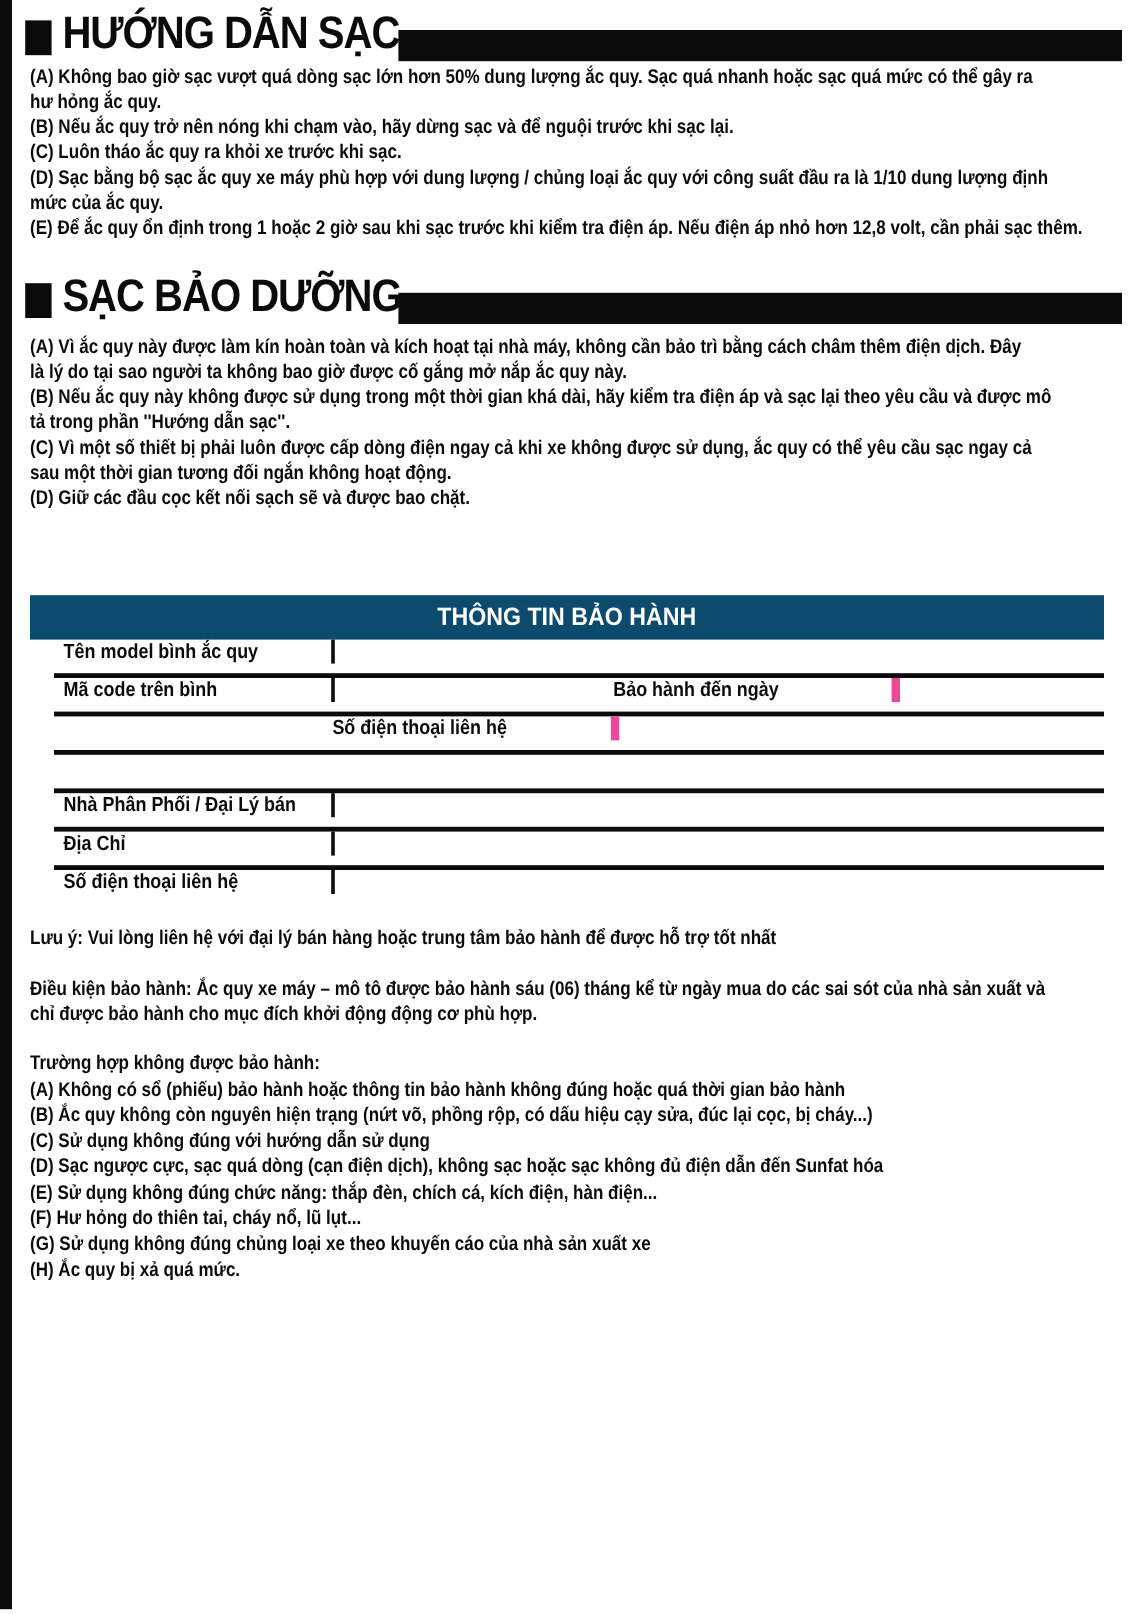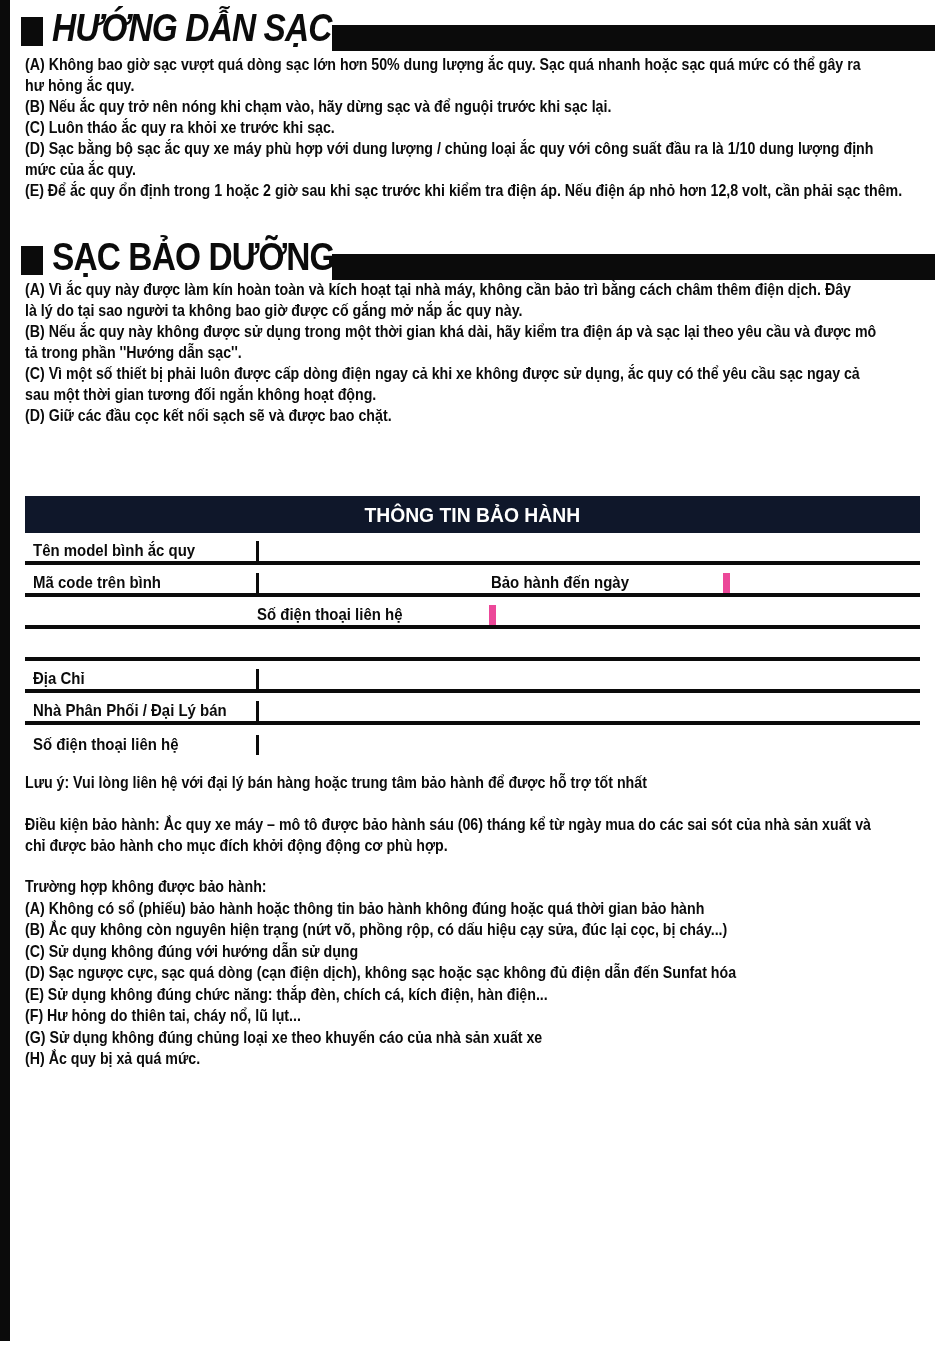"HƯỚNG DẪN SẠC" div.sec-head { font-style: italic -> none }
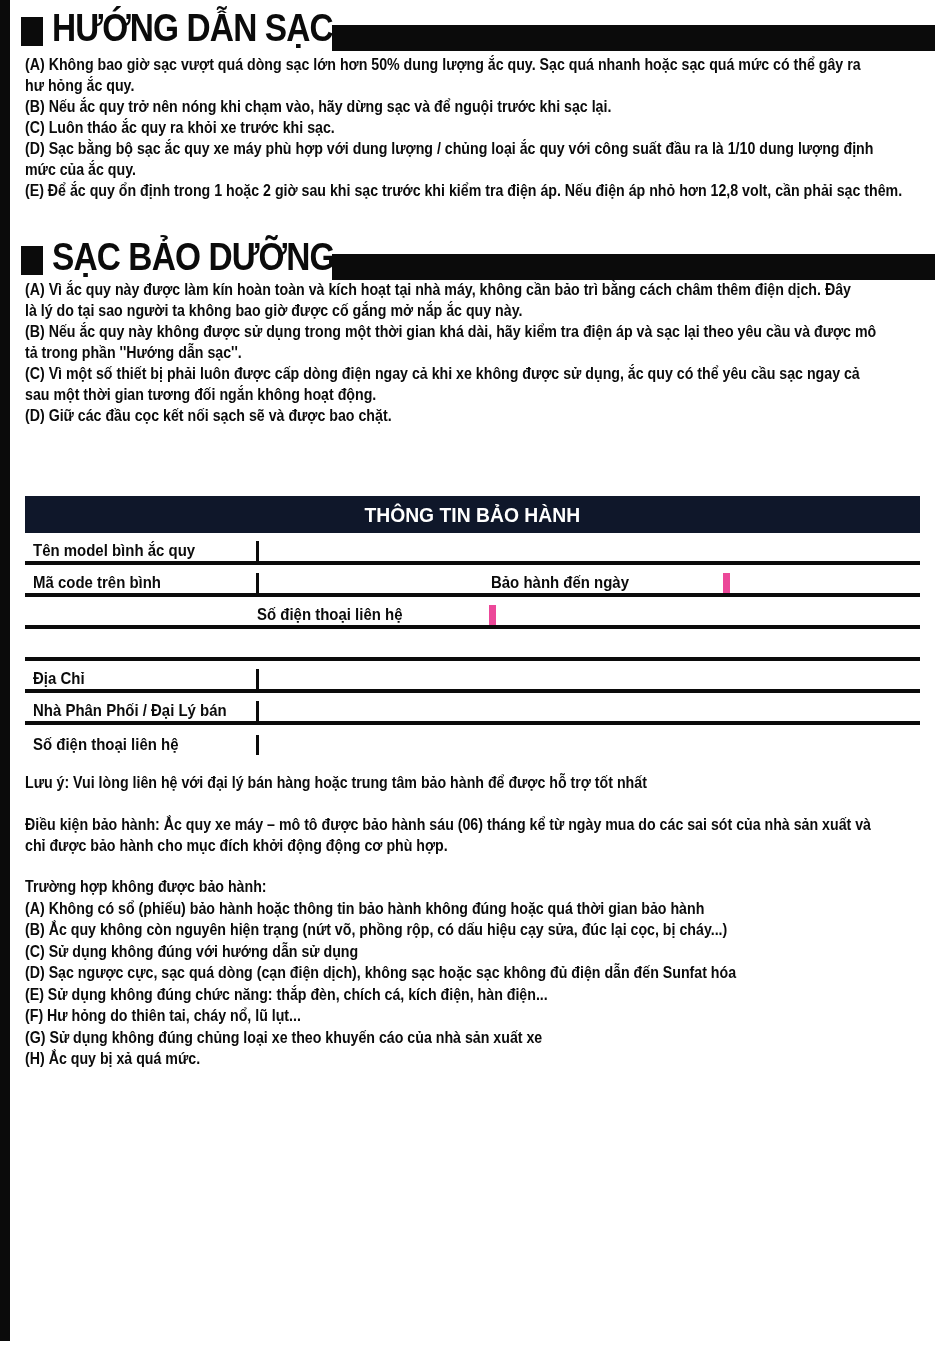"SẠC BẢO DƯỠNG" div.sec-head { top: 243px -> 233px }
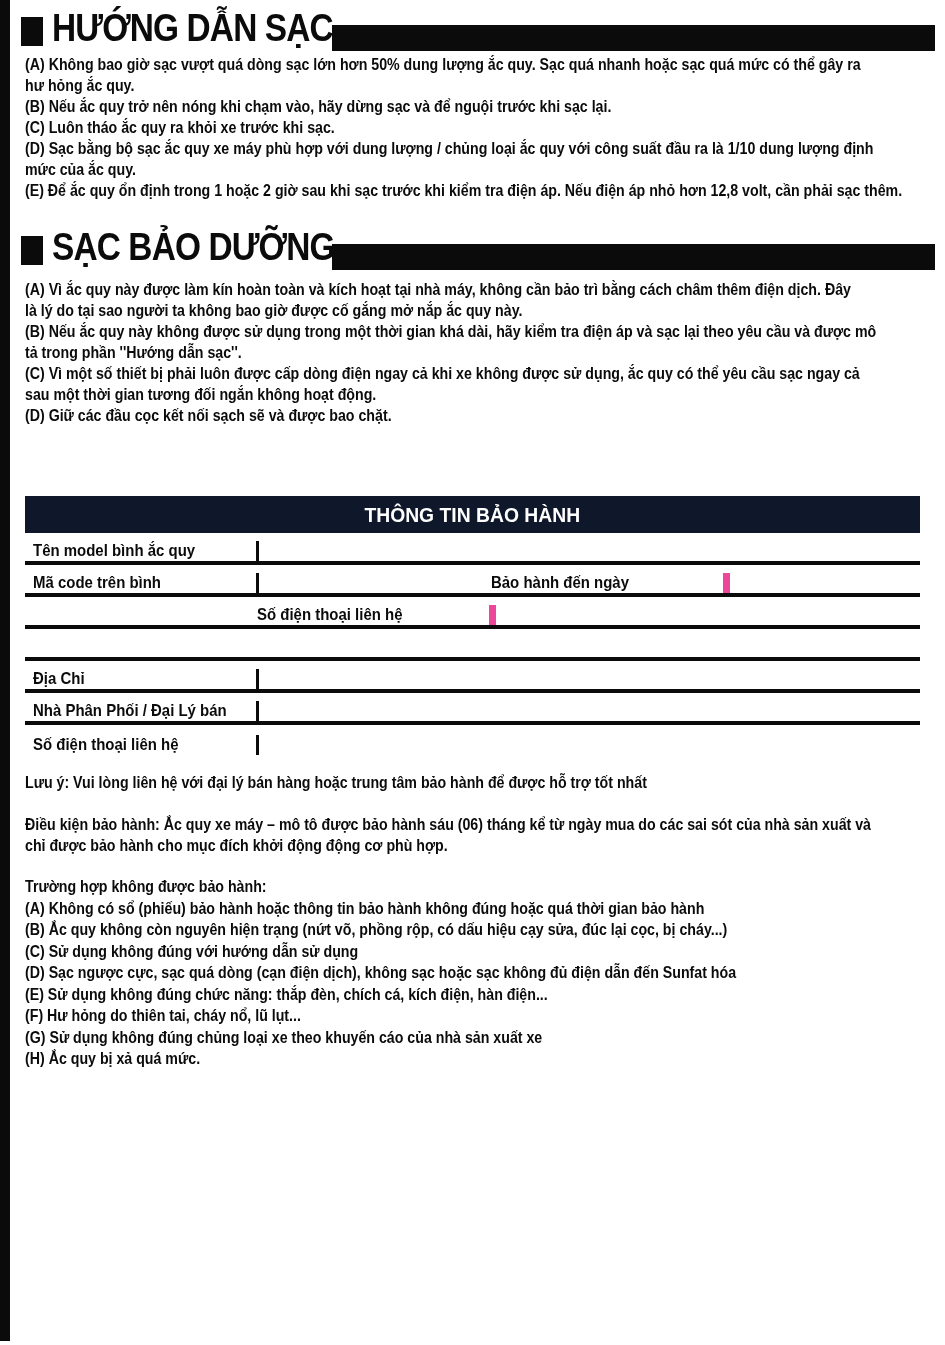"THÔNG TIN BẢO HÀNH" .wt-head { background: #0f172a -> #0c4a6e }
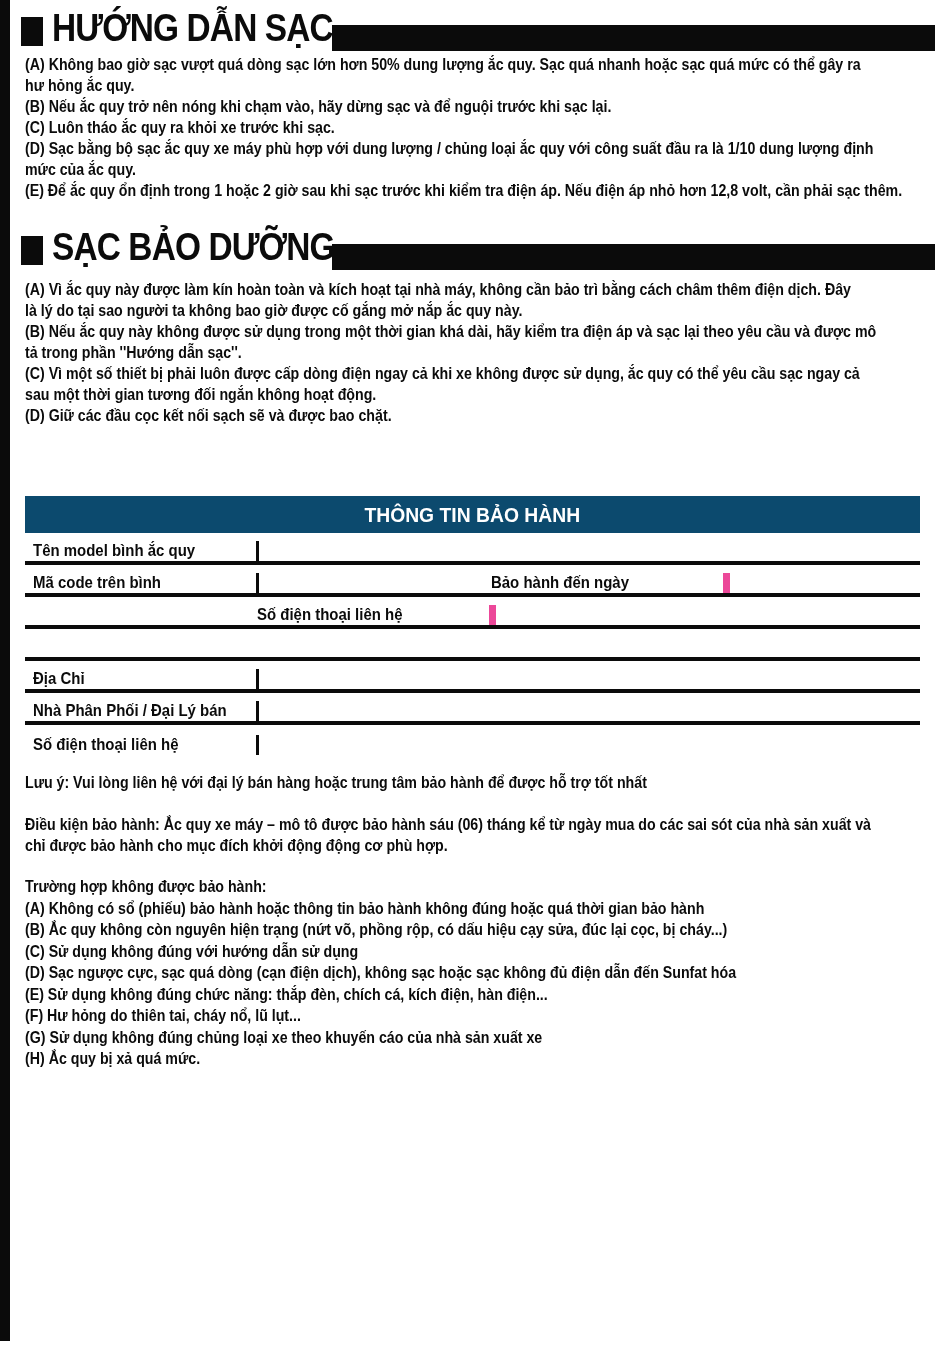"Tên model bình ắc quy" .wt-row { align-items: flex-end -> flex-start; margin-left: none -> 20px }
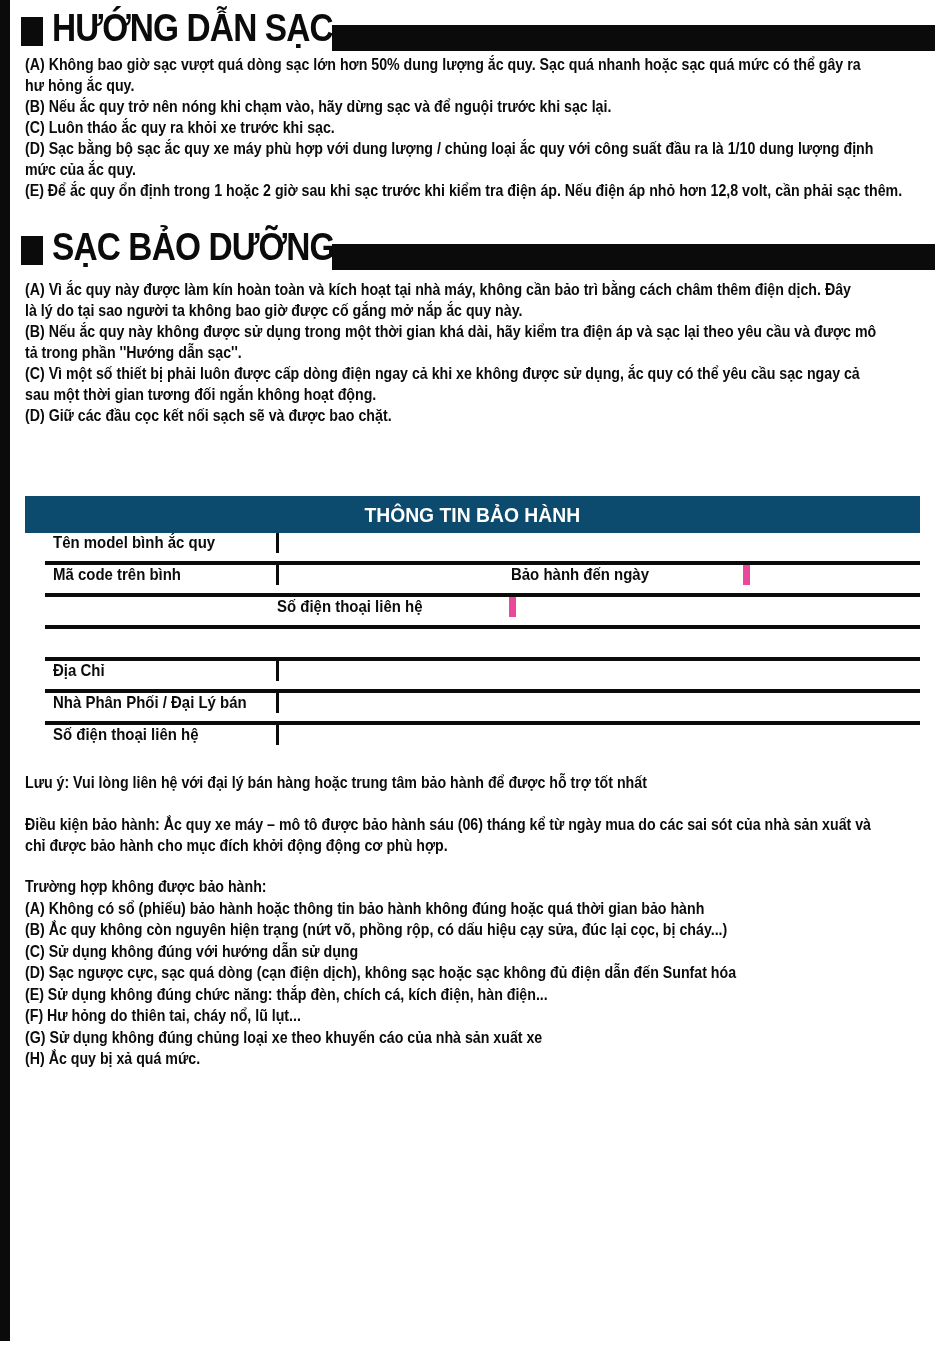"Địa Chỉ" div.wt-row { order: before "Nhà Phân Phối / Đại" -> after "Nhà Phân Phối / Đại" }
